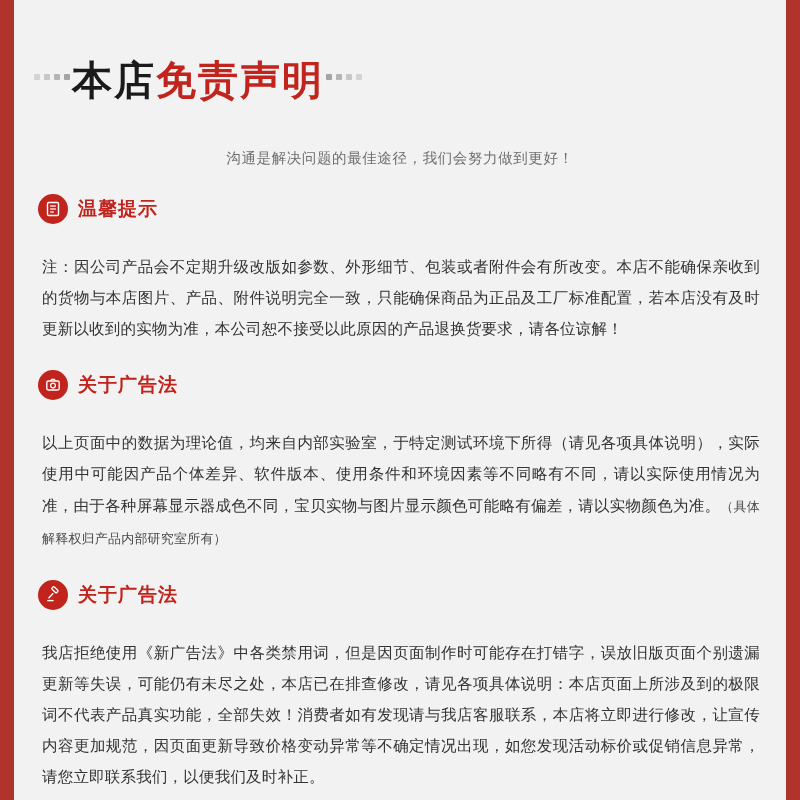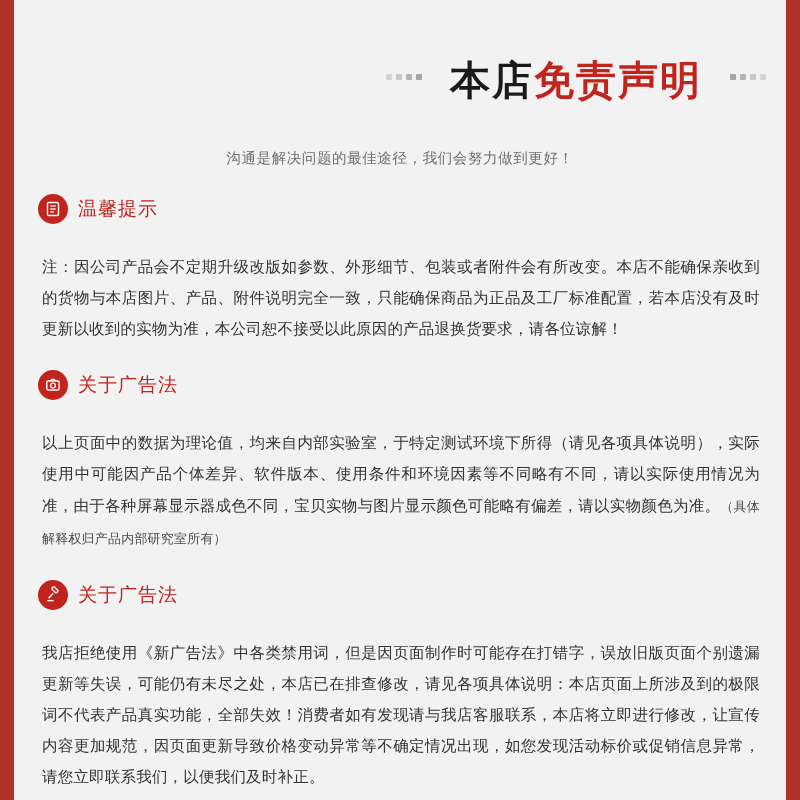"本店免责声明" .title-row { gap: 28px -> 2px; justify-content: flex-end -> flex-start }
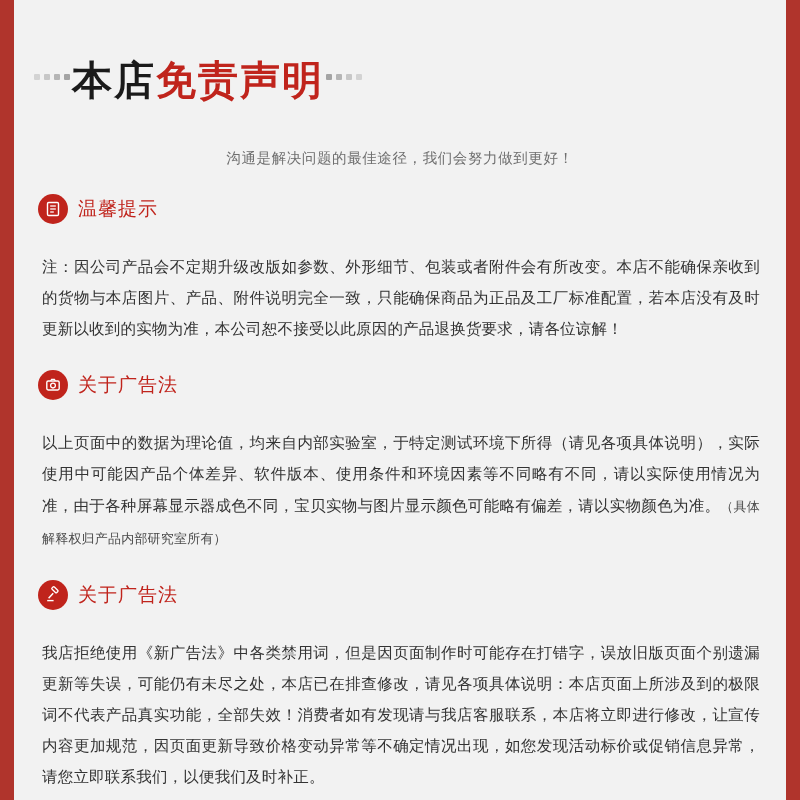"温馨提示" .section-title { font-weight: normal -> bold }
